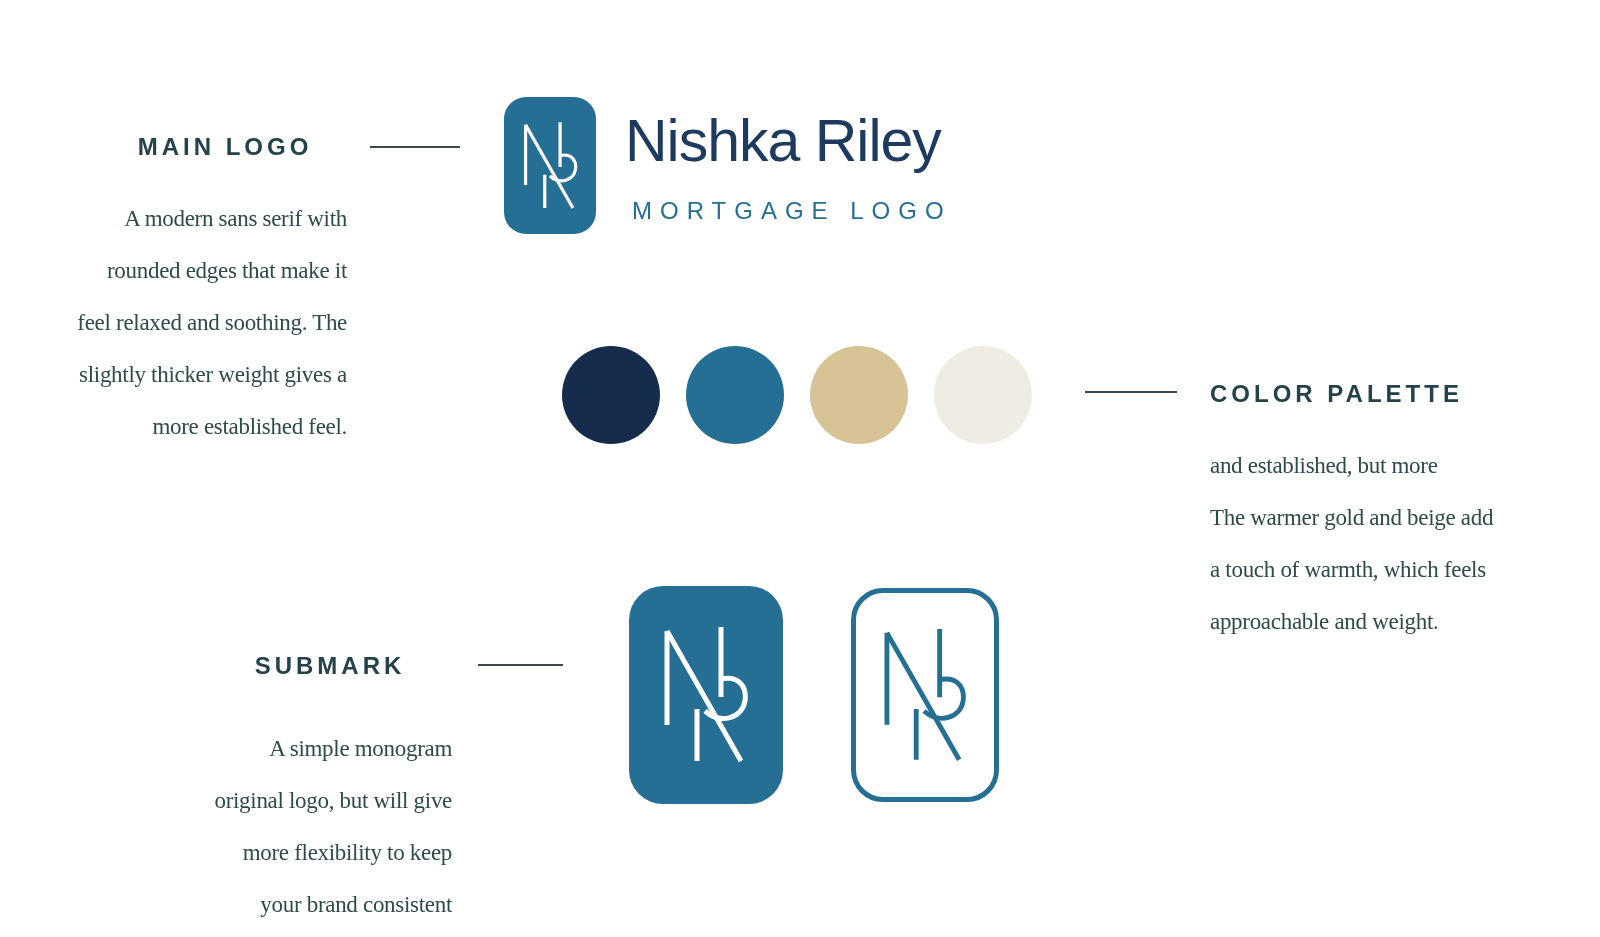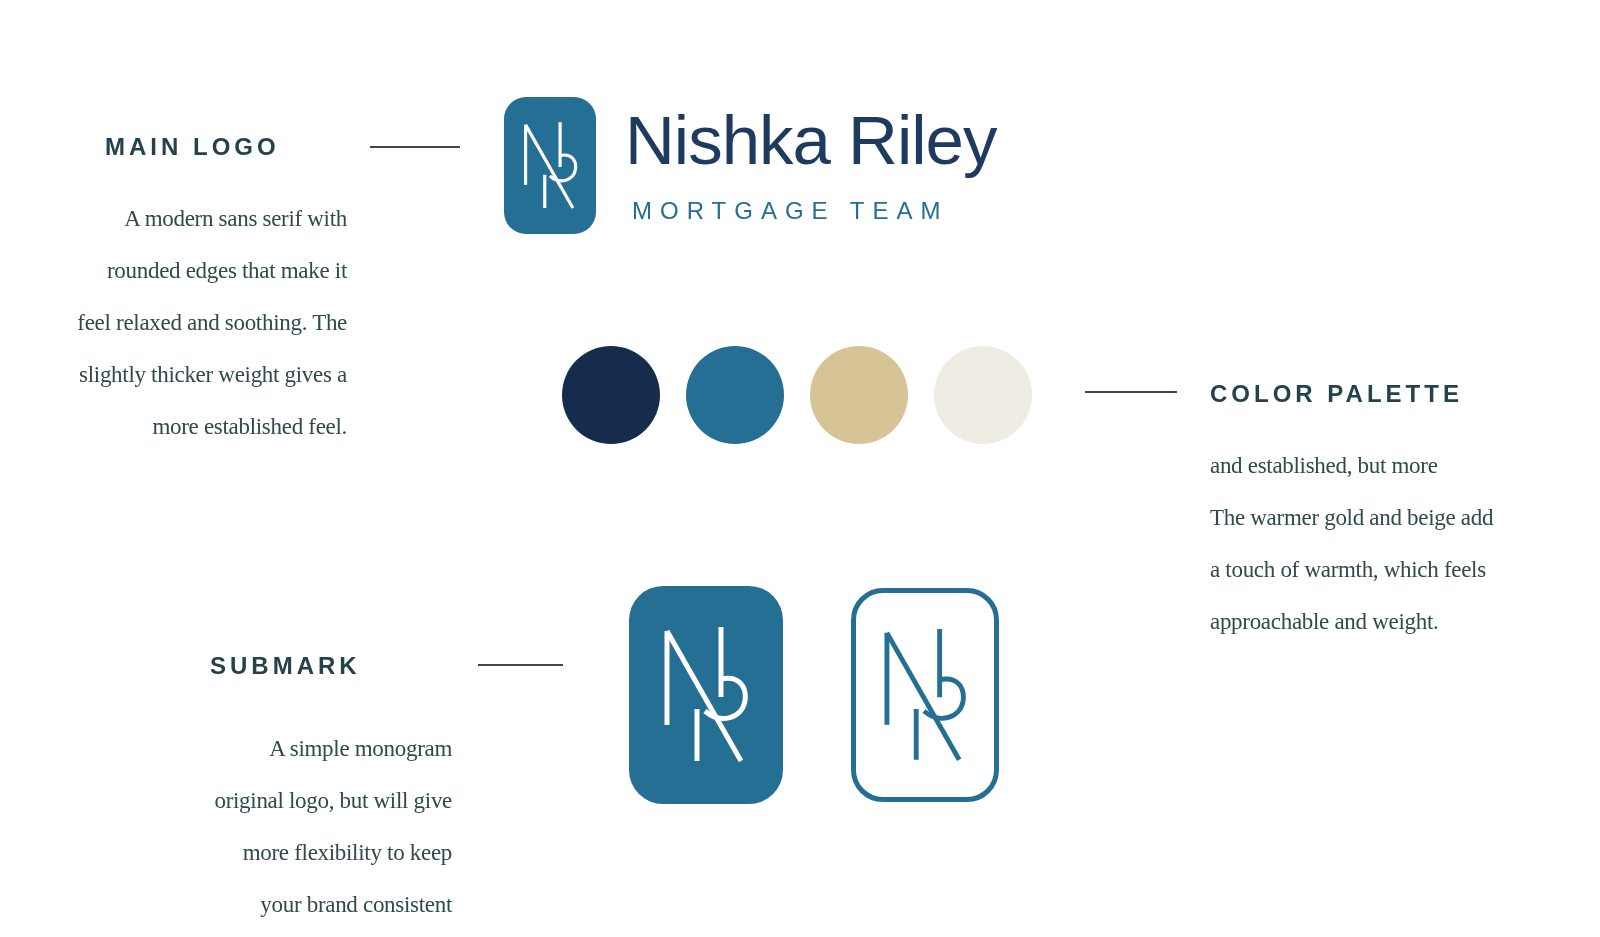"MAIN LOGO" .label.right-align { text-align: left -> center }
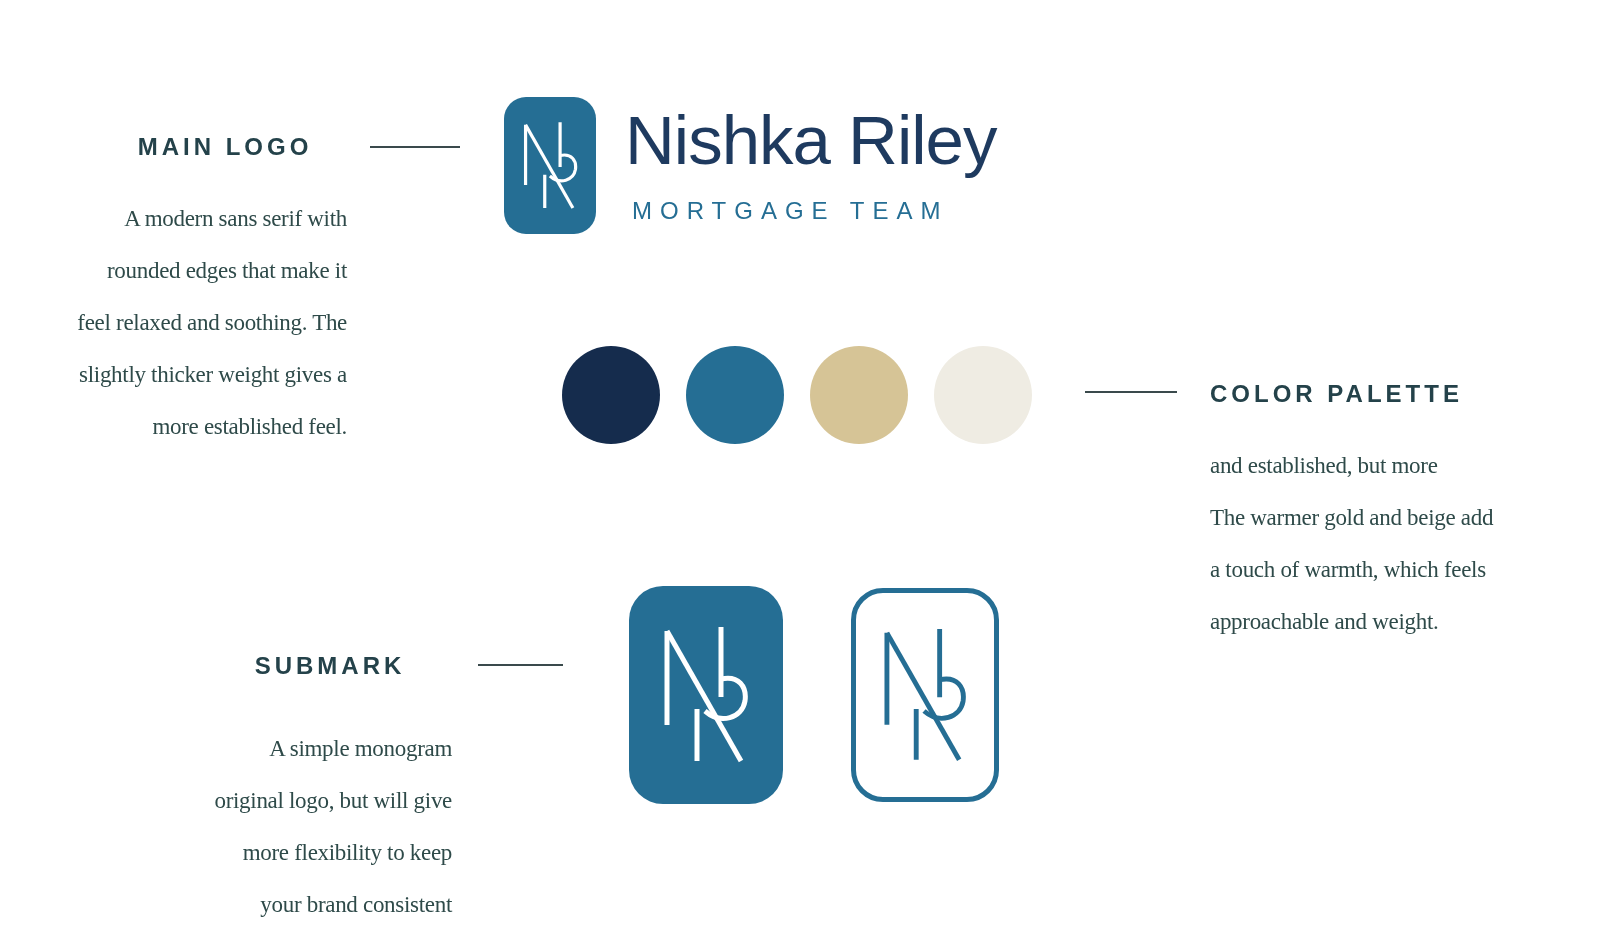"Nishka Riley" .brand-name { font-size: 69px -> 59px }
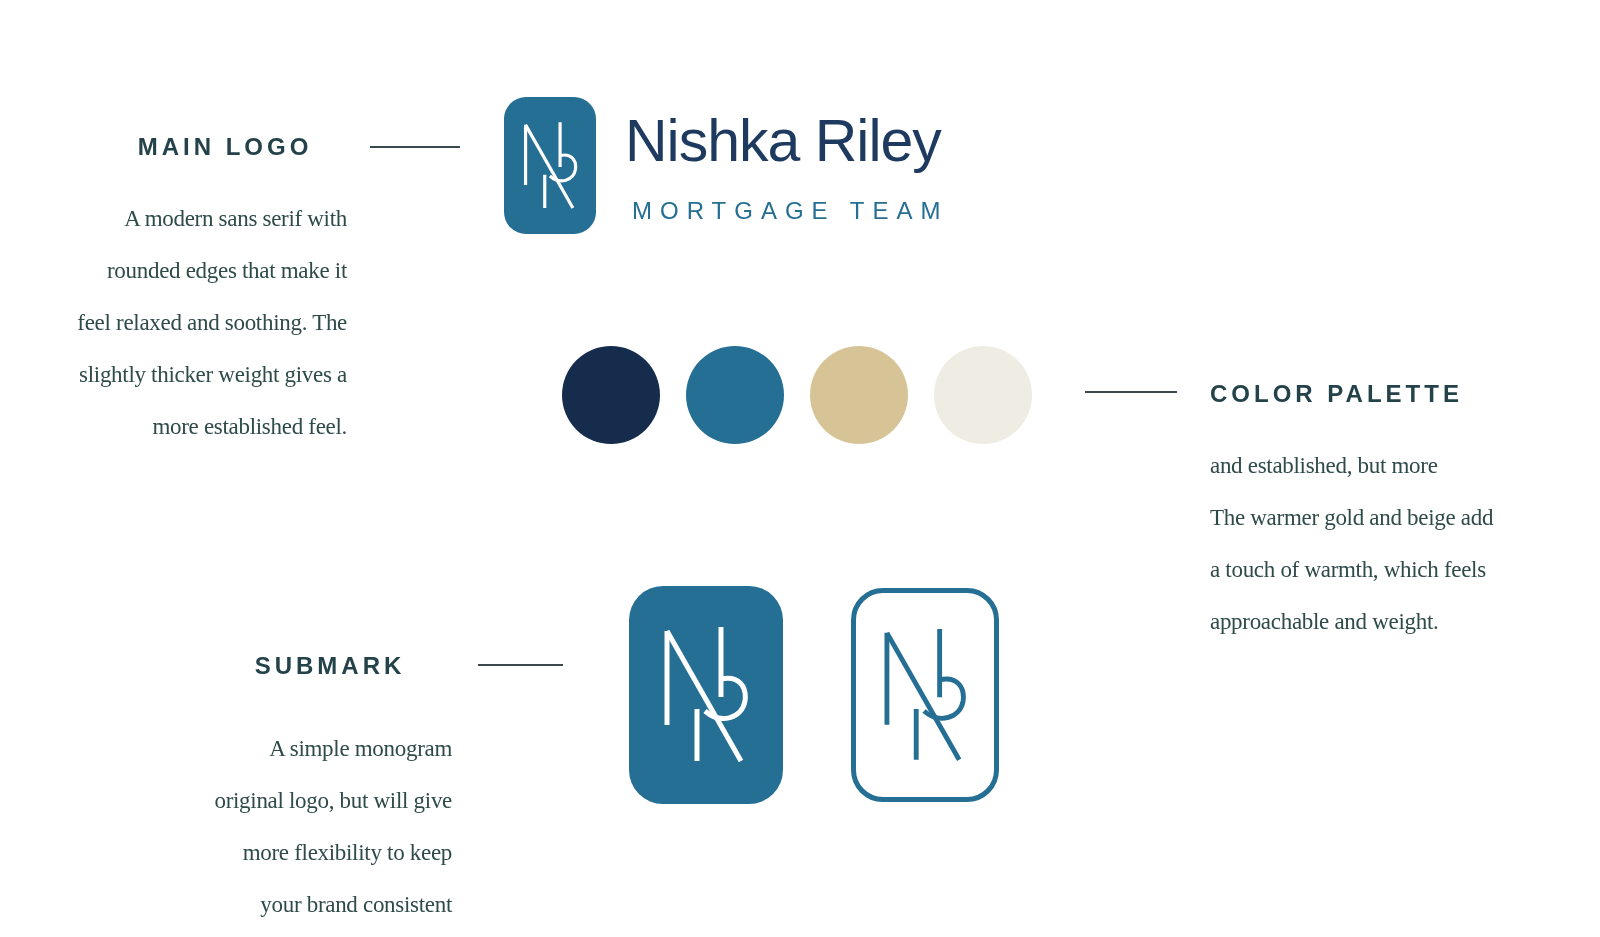"MORTGAGE TEAM" div.brand-tagline { text: TEAM -> LOGO }
